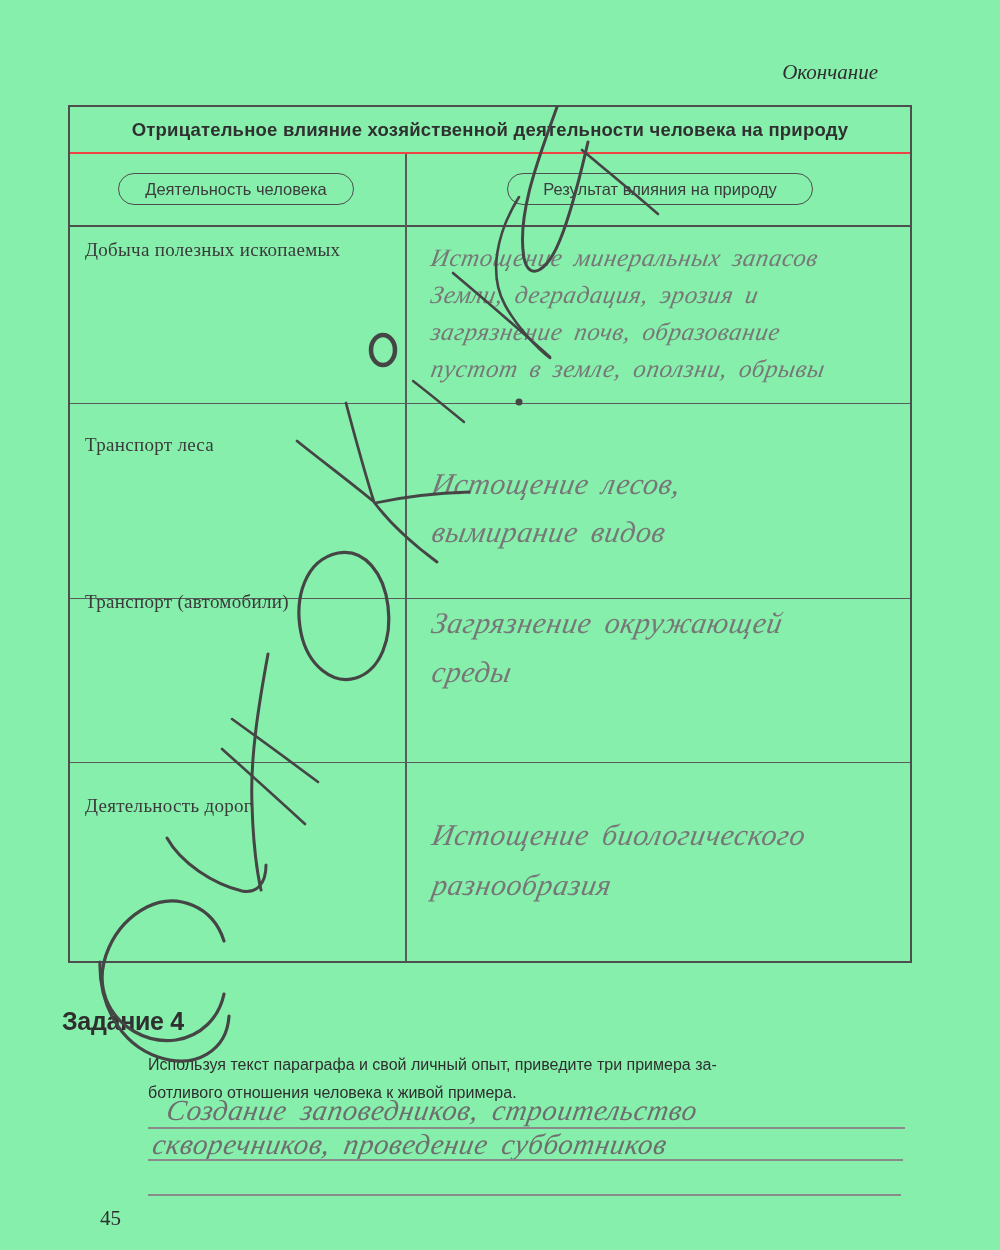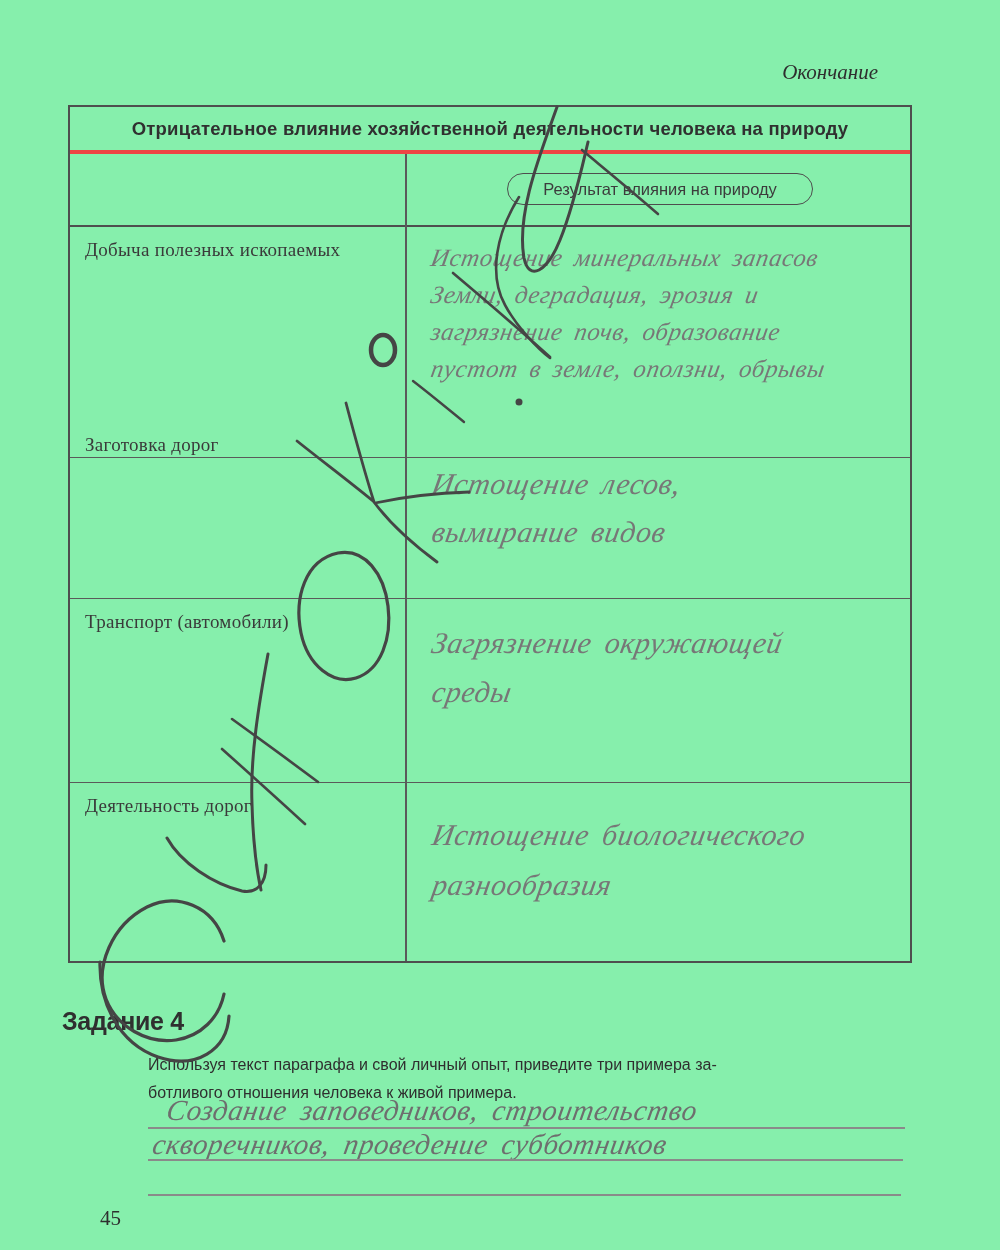"Отрицательное влияние хозяйственной" .t-title { border-bottom: 4px solid #ef4444 -> 2px solid #ef4444 }
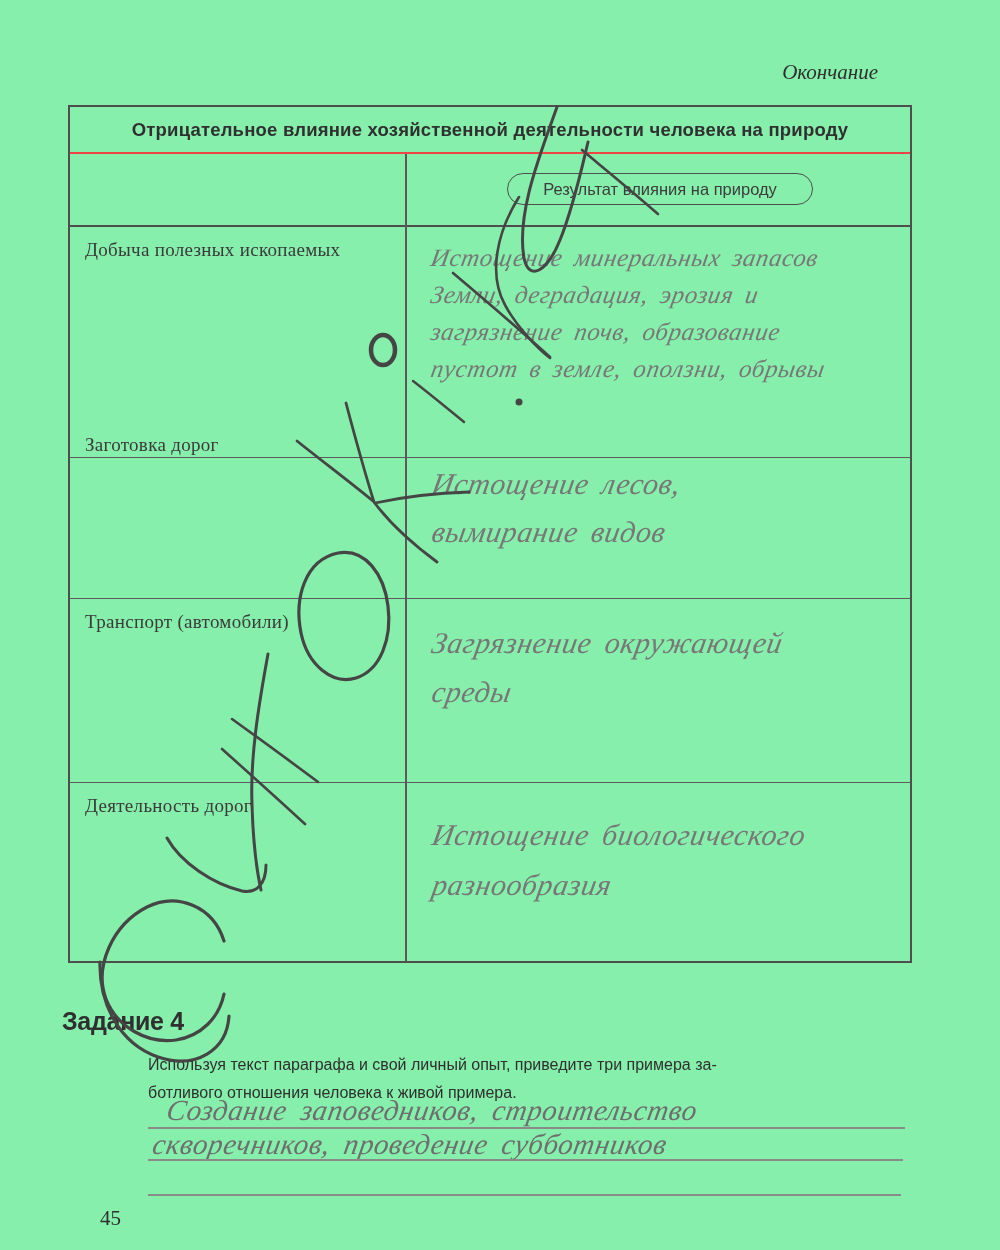"Деятельность человека" div.pill { html: none -> <div>Деятельность человека</div> }
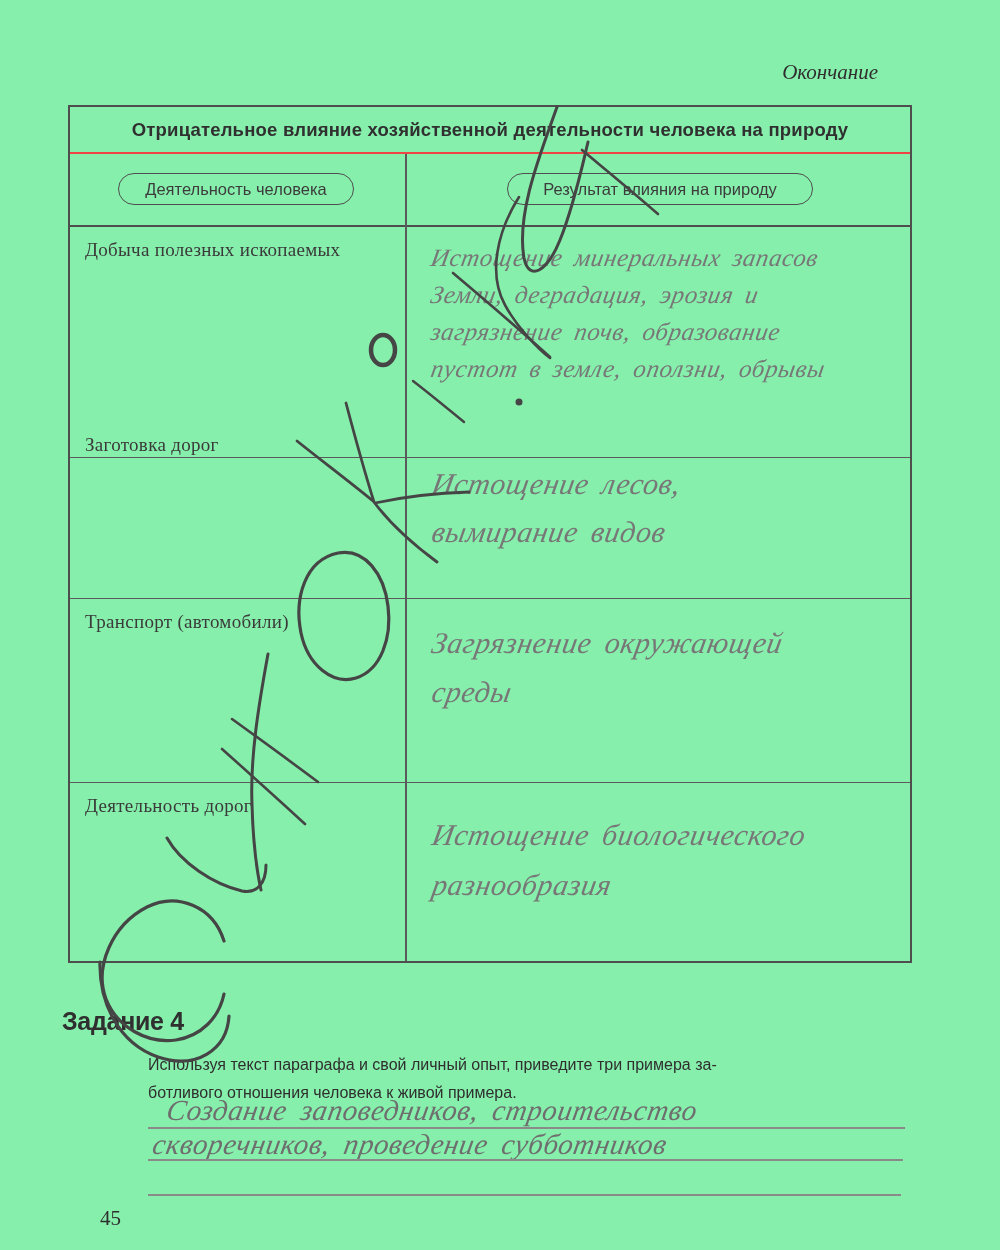"Добыча полезных ископаемых" .trow-0 { height: 231px -> 177px }
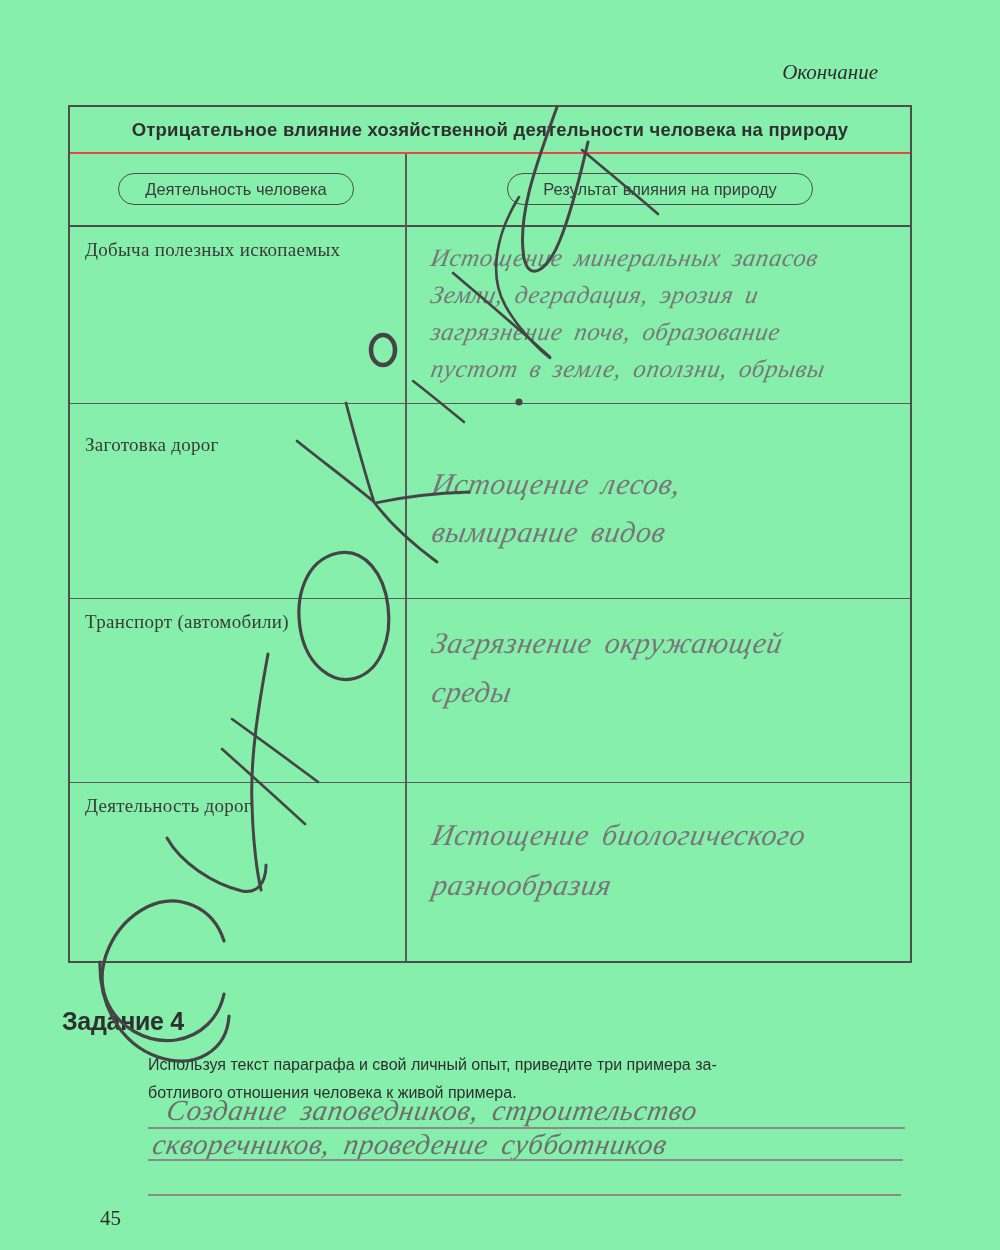"Заготовка дорог" div.cell-label { text: Заготовка дорог -> Транспорт леса }
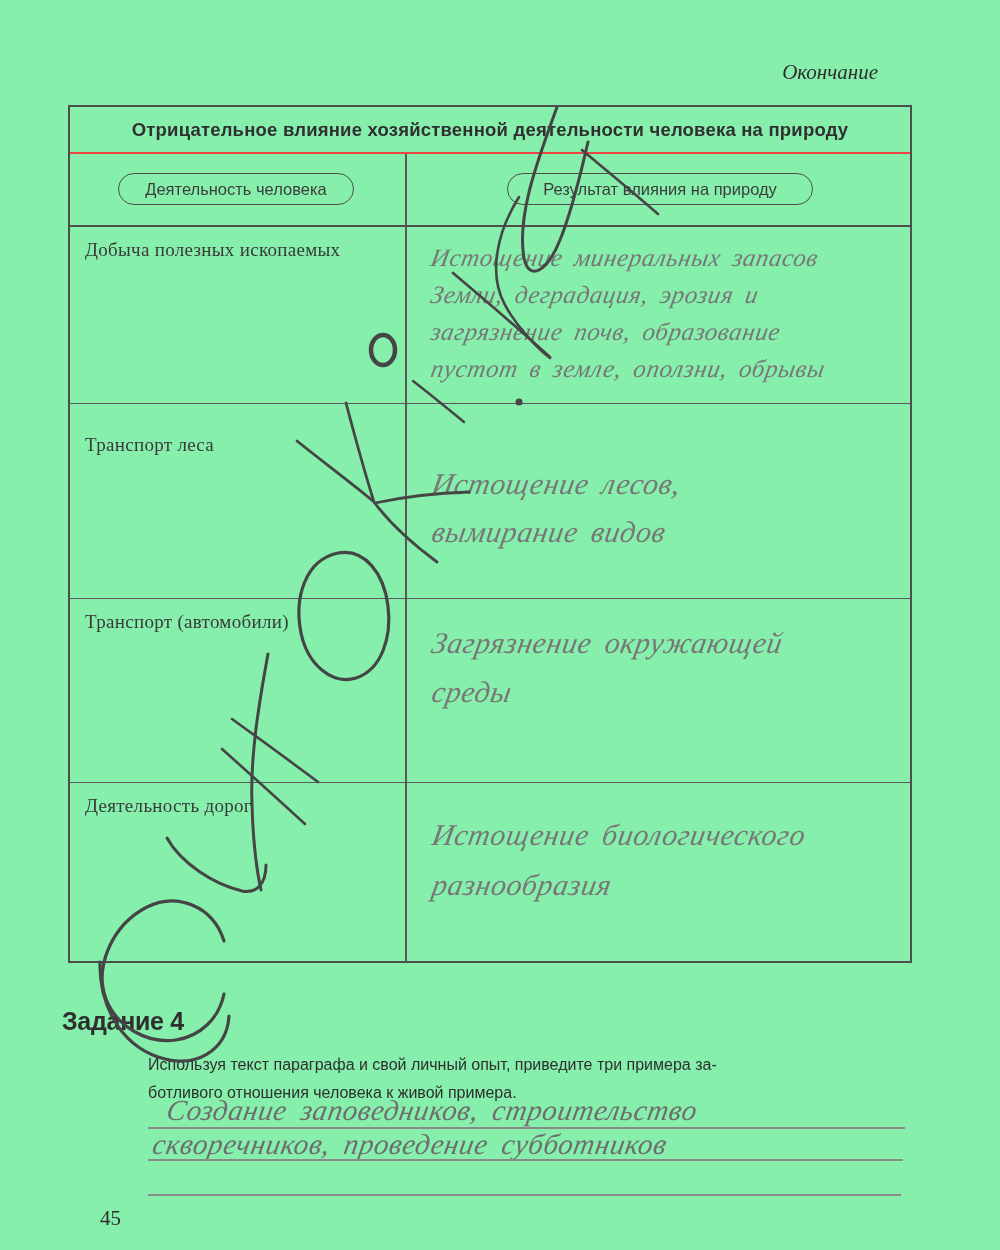"Транспорт (автомобили)" .trow-2 { top: 492px -> 472px }
